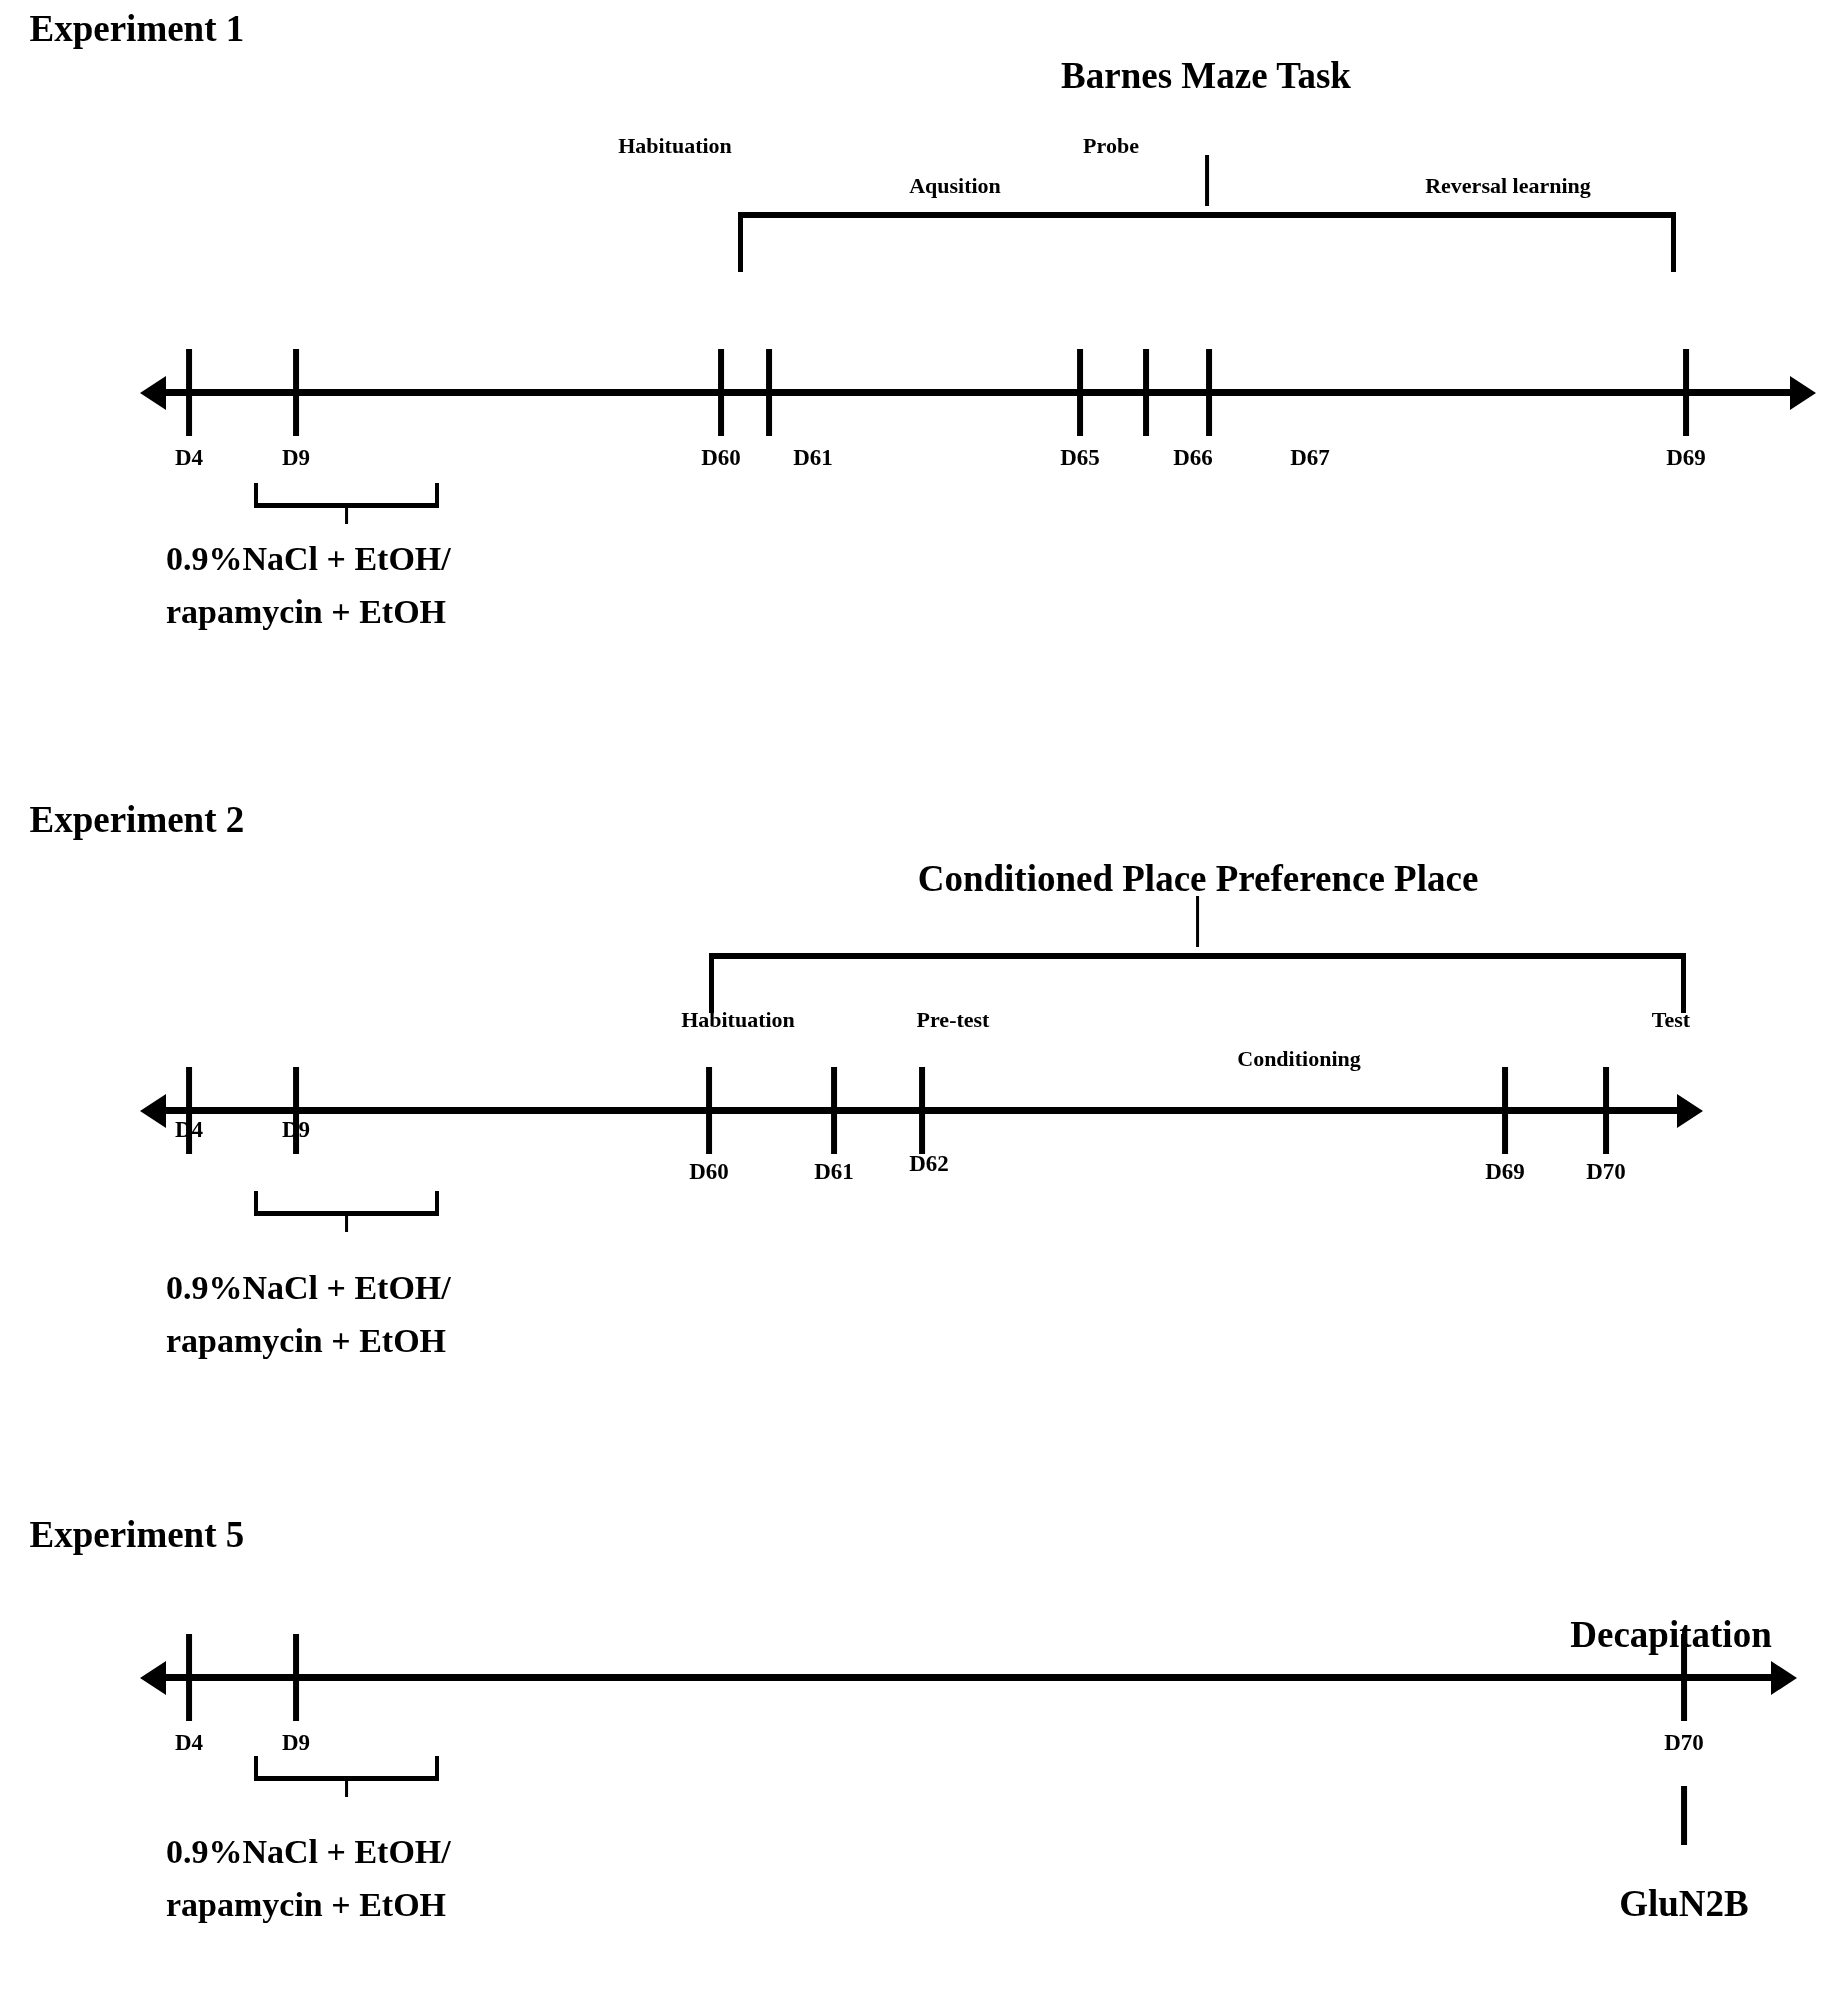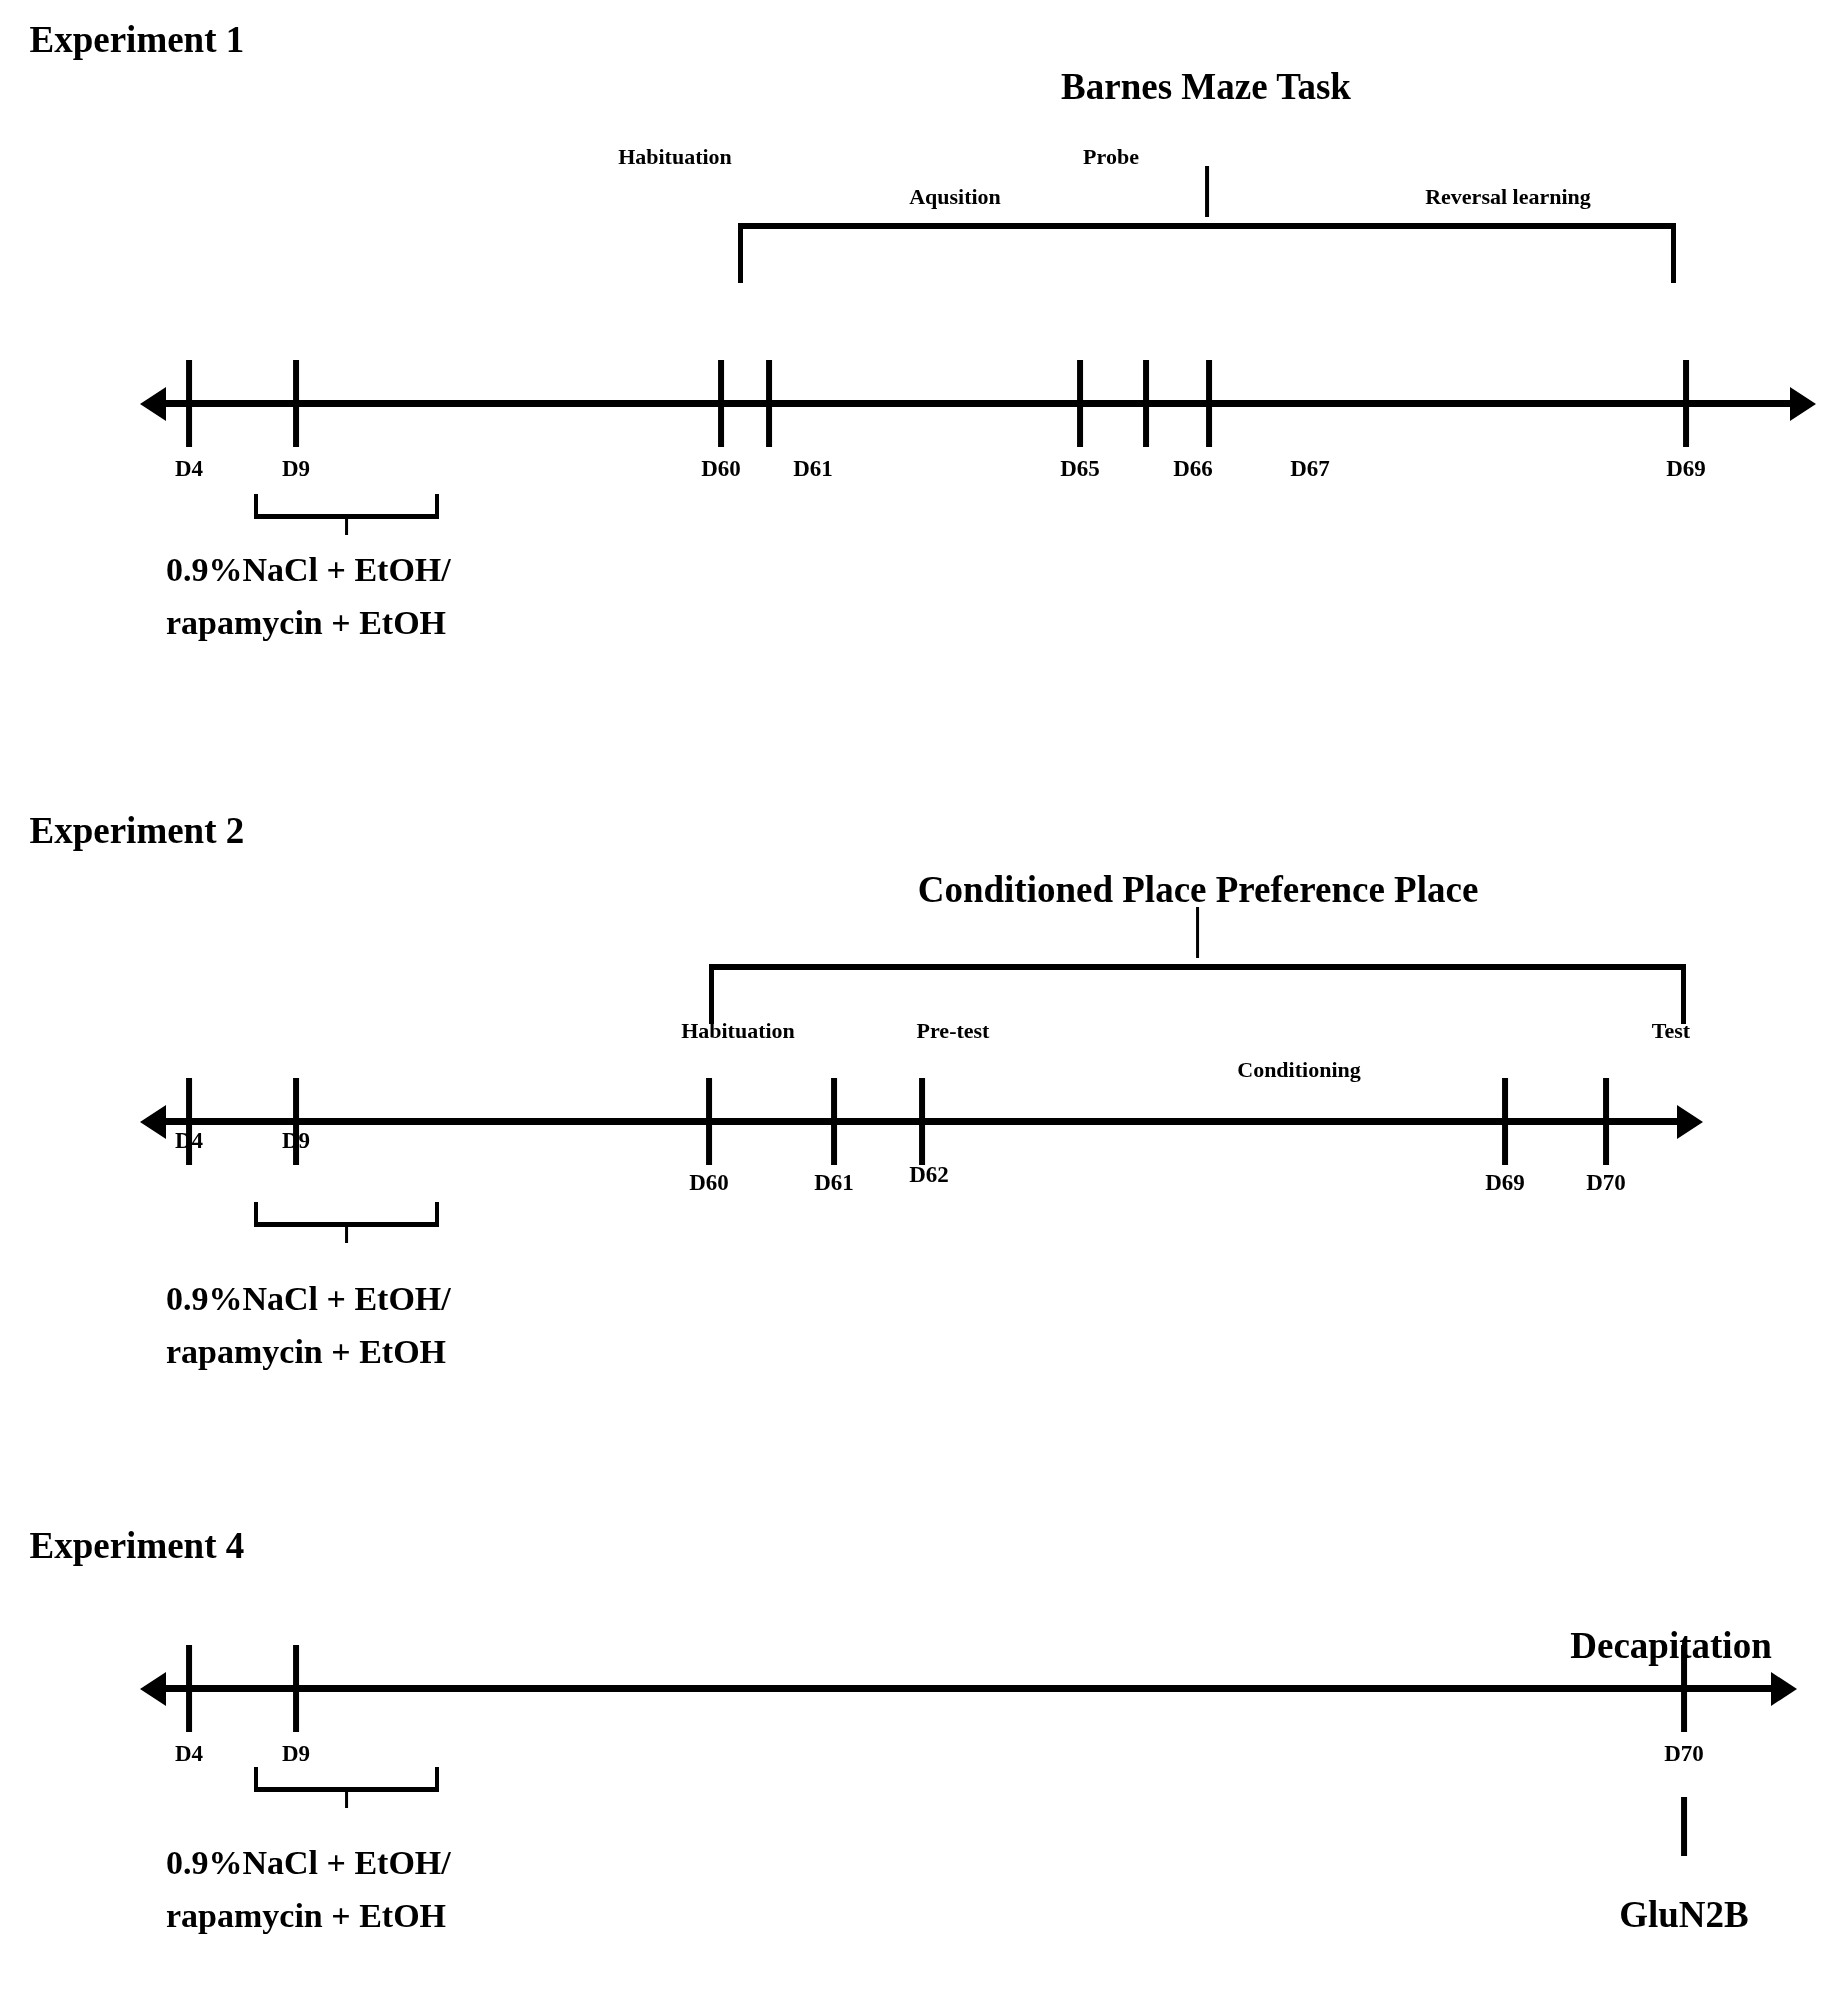"Experiment 1" .fig { top: 12px -> 1px }
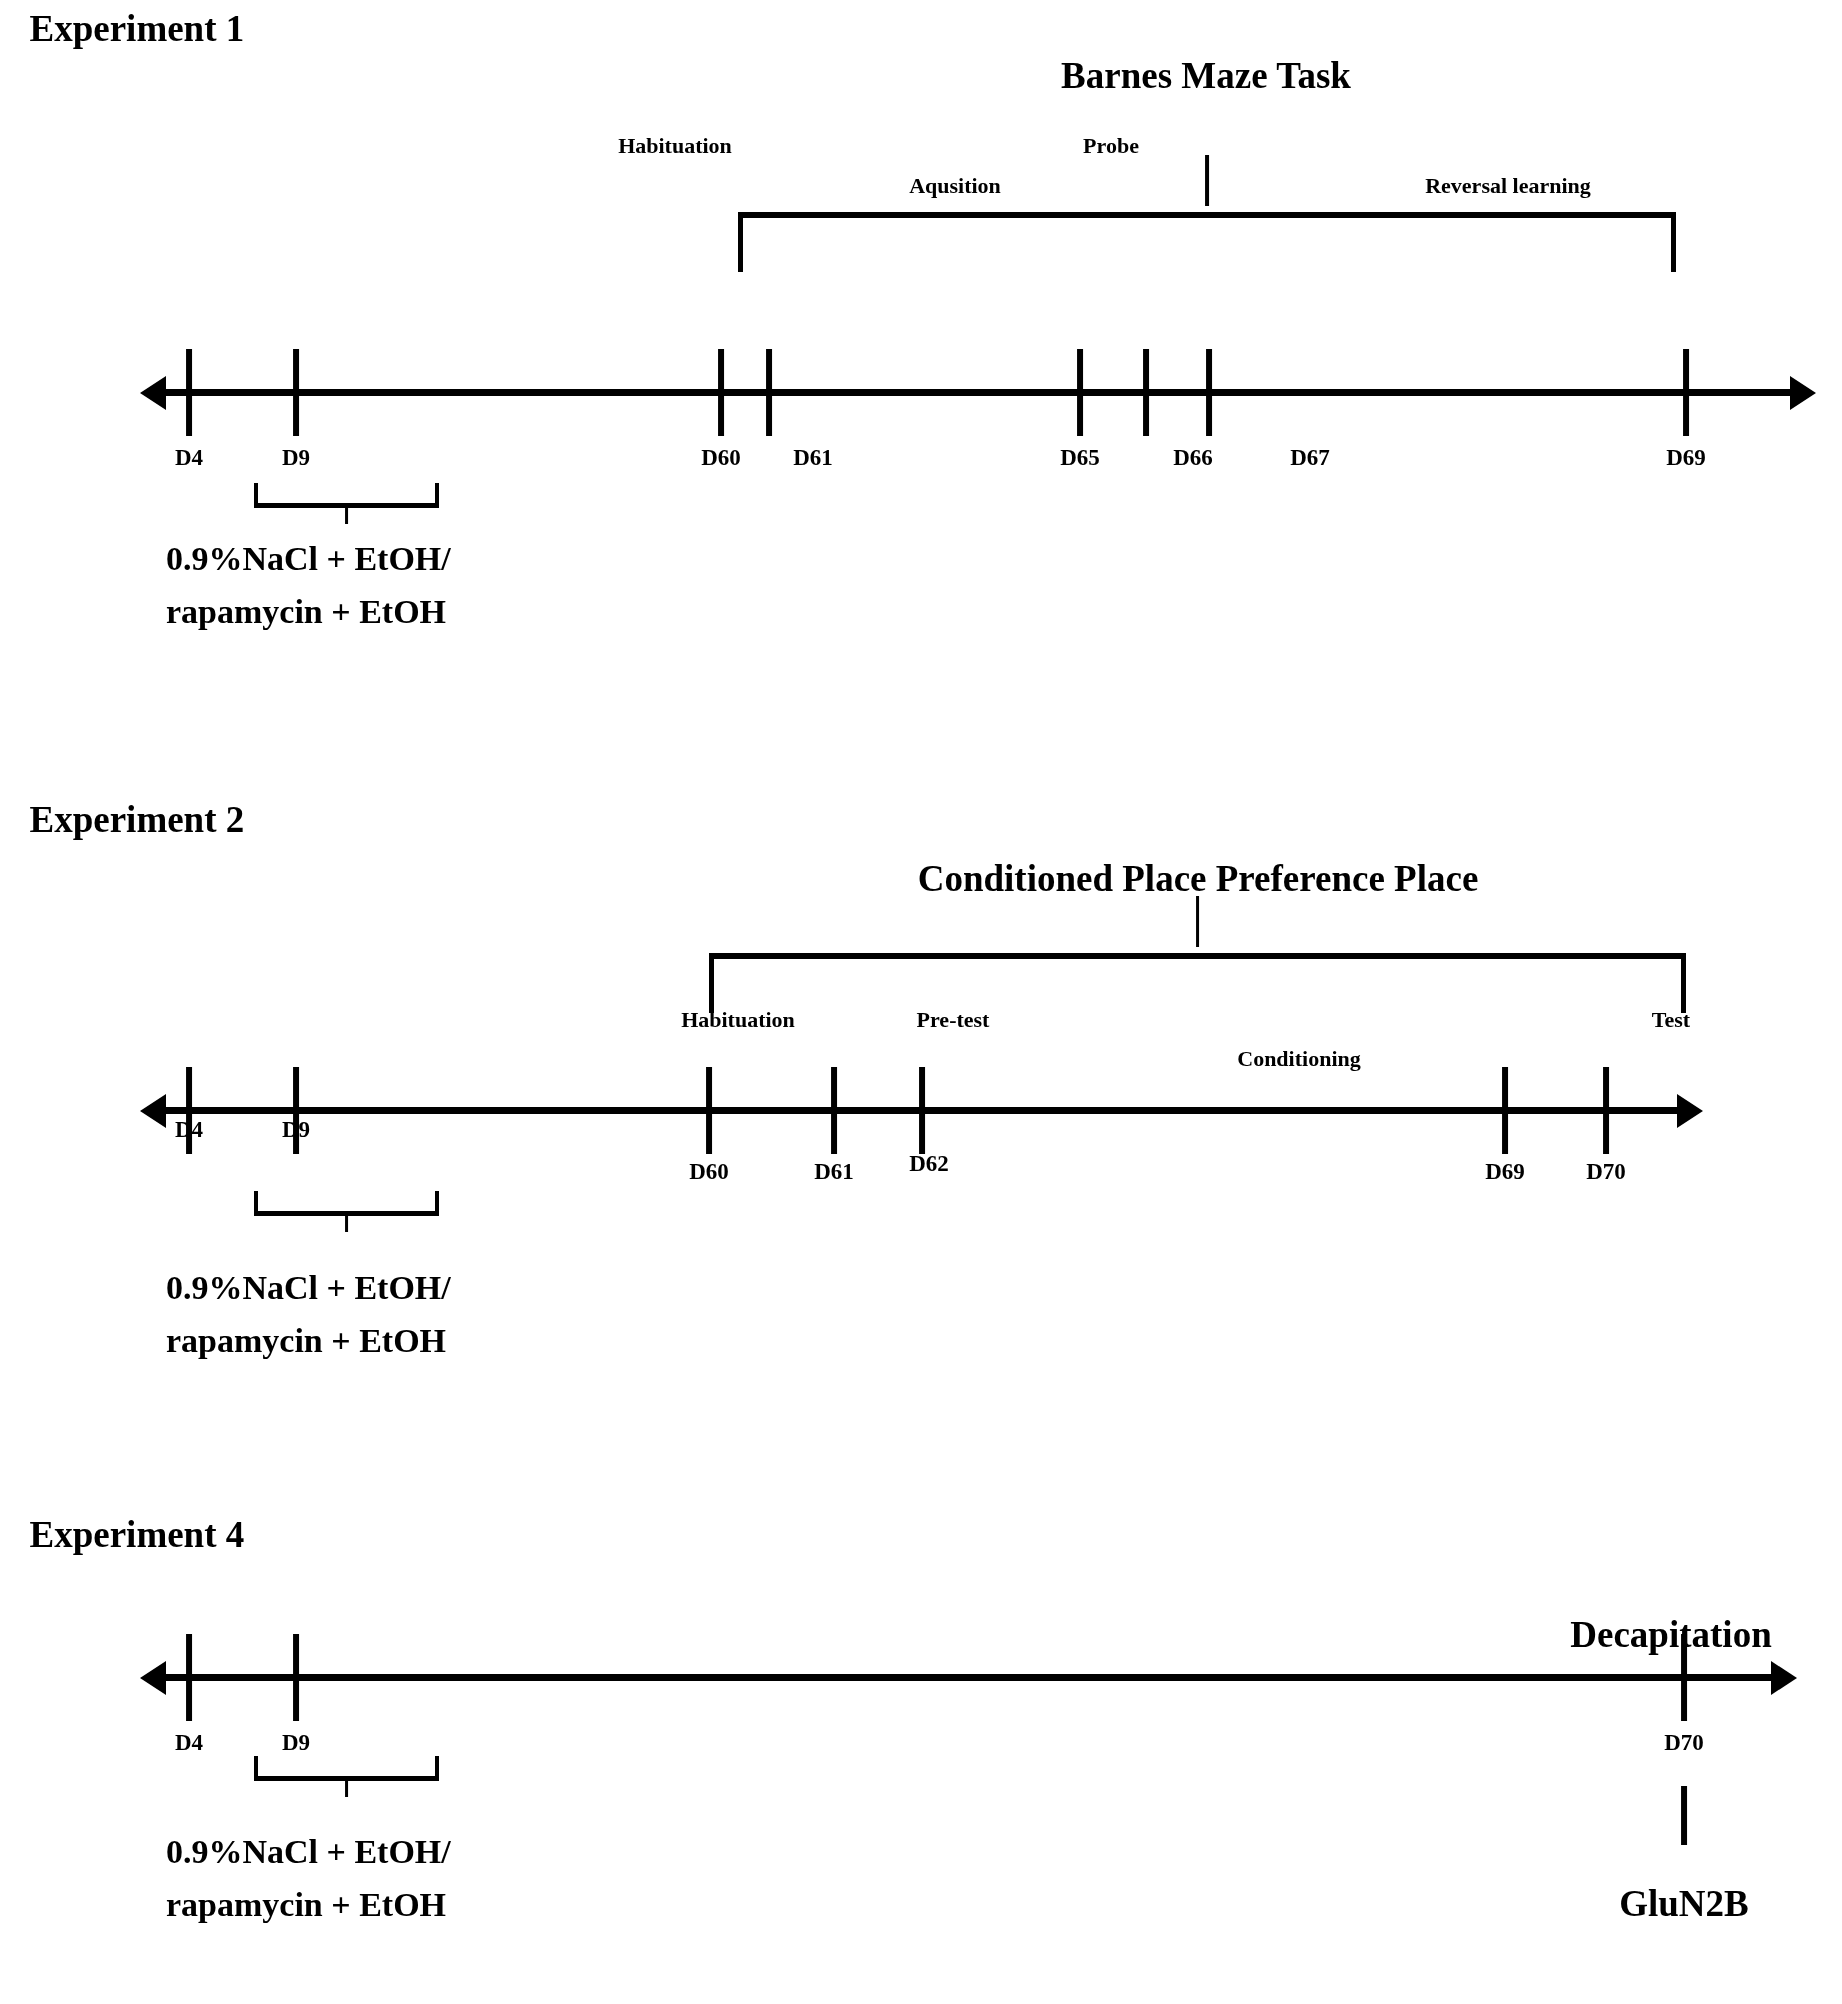"Experiment 4" div.lbl { text: 4 -> 5 }
